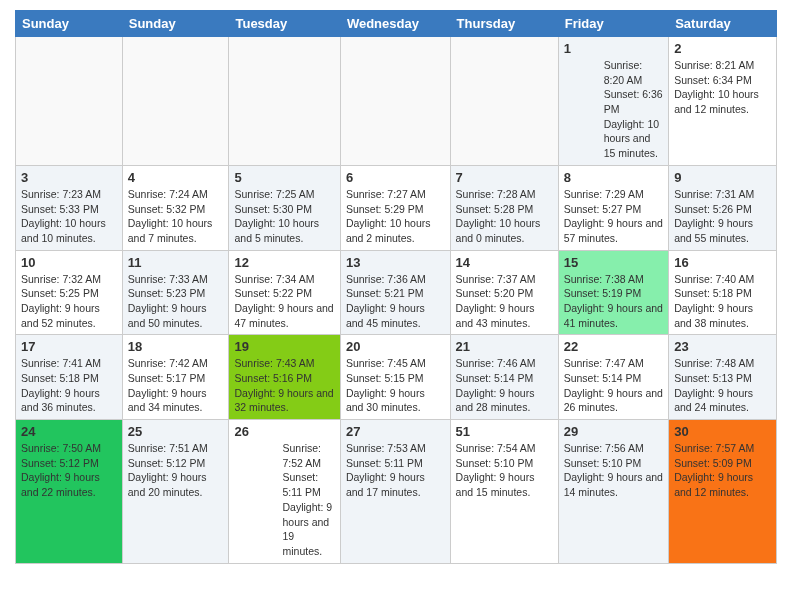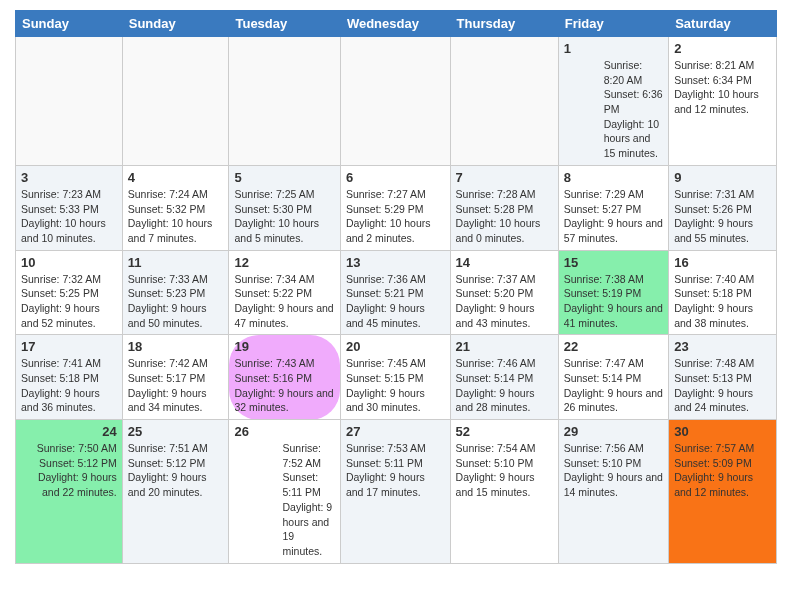"19" td { background: #f0abfc -> #84cc16; border-radius: 30px -> none }
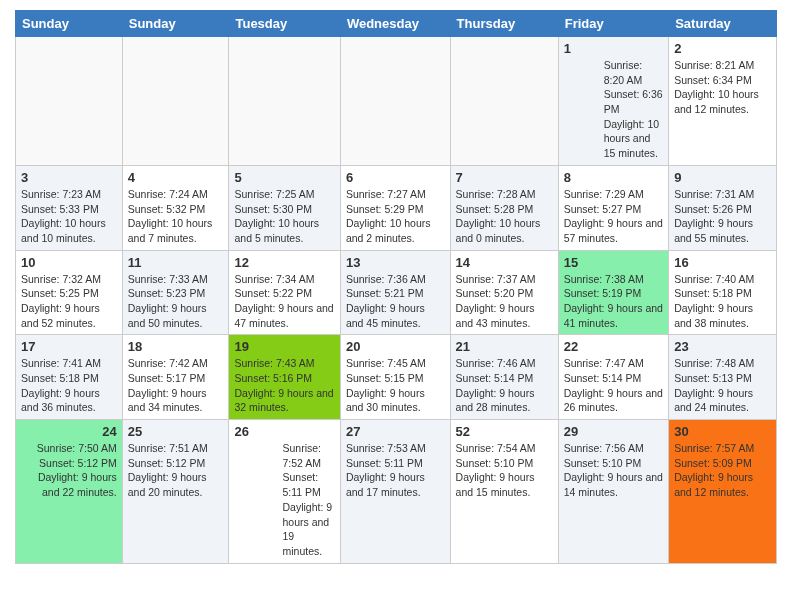"24" td { background: #86efac -> #22c55e; text-align: right -> none }
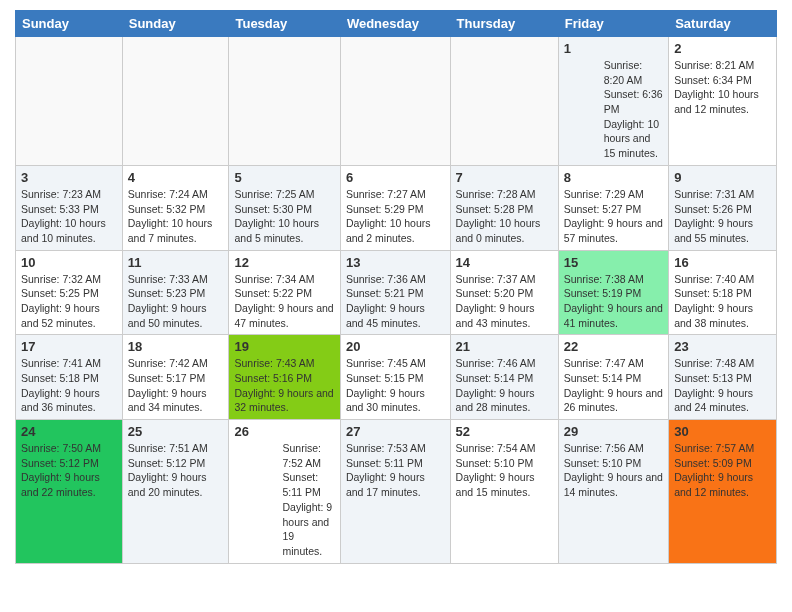"52" span.day-num { text: 52 -> 51 }
